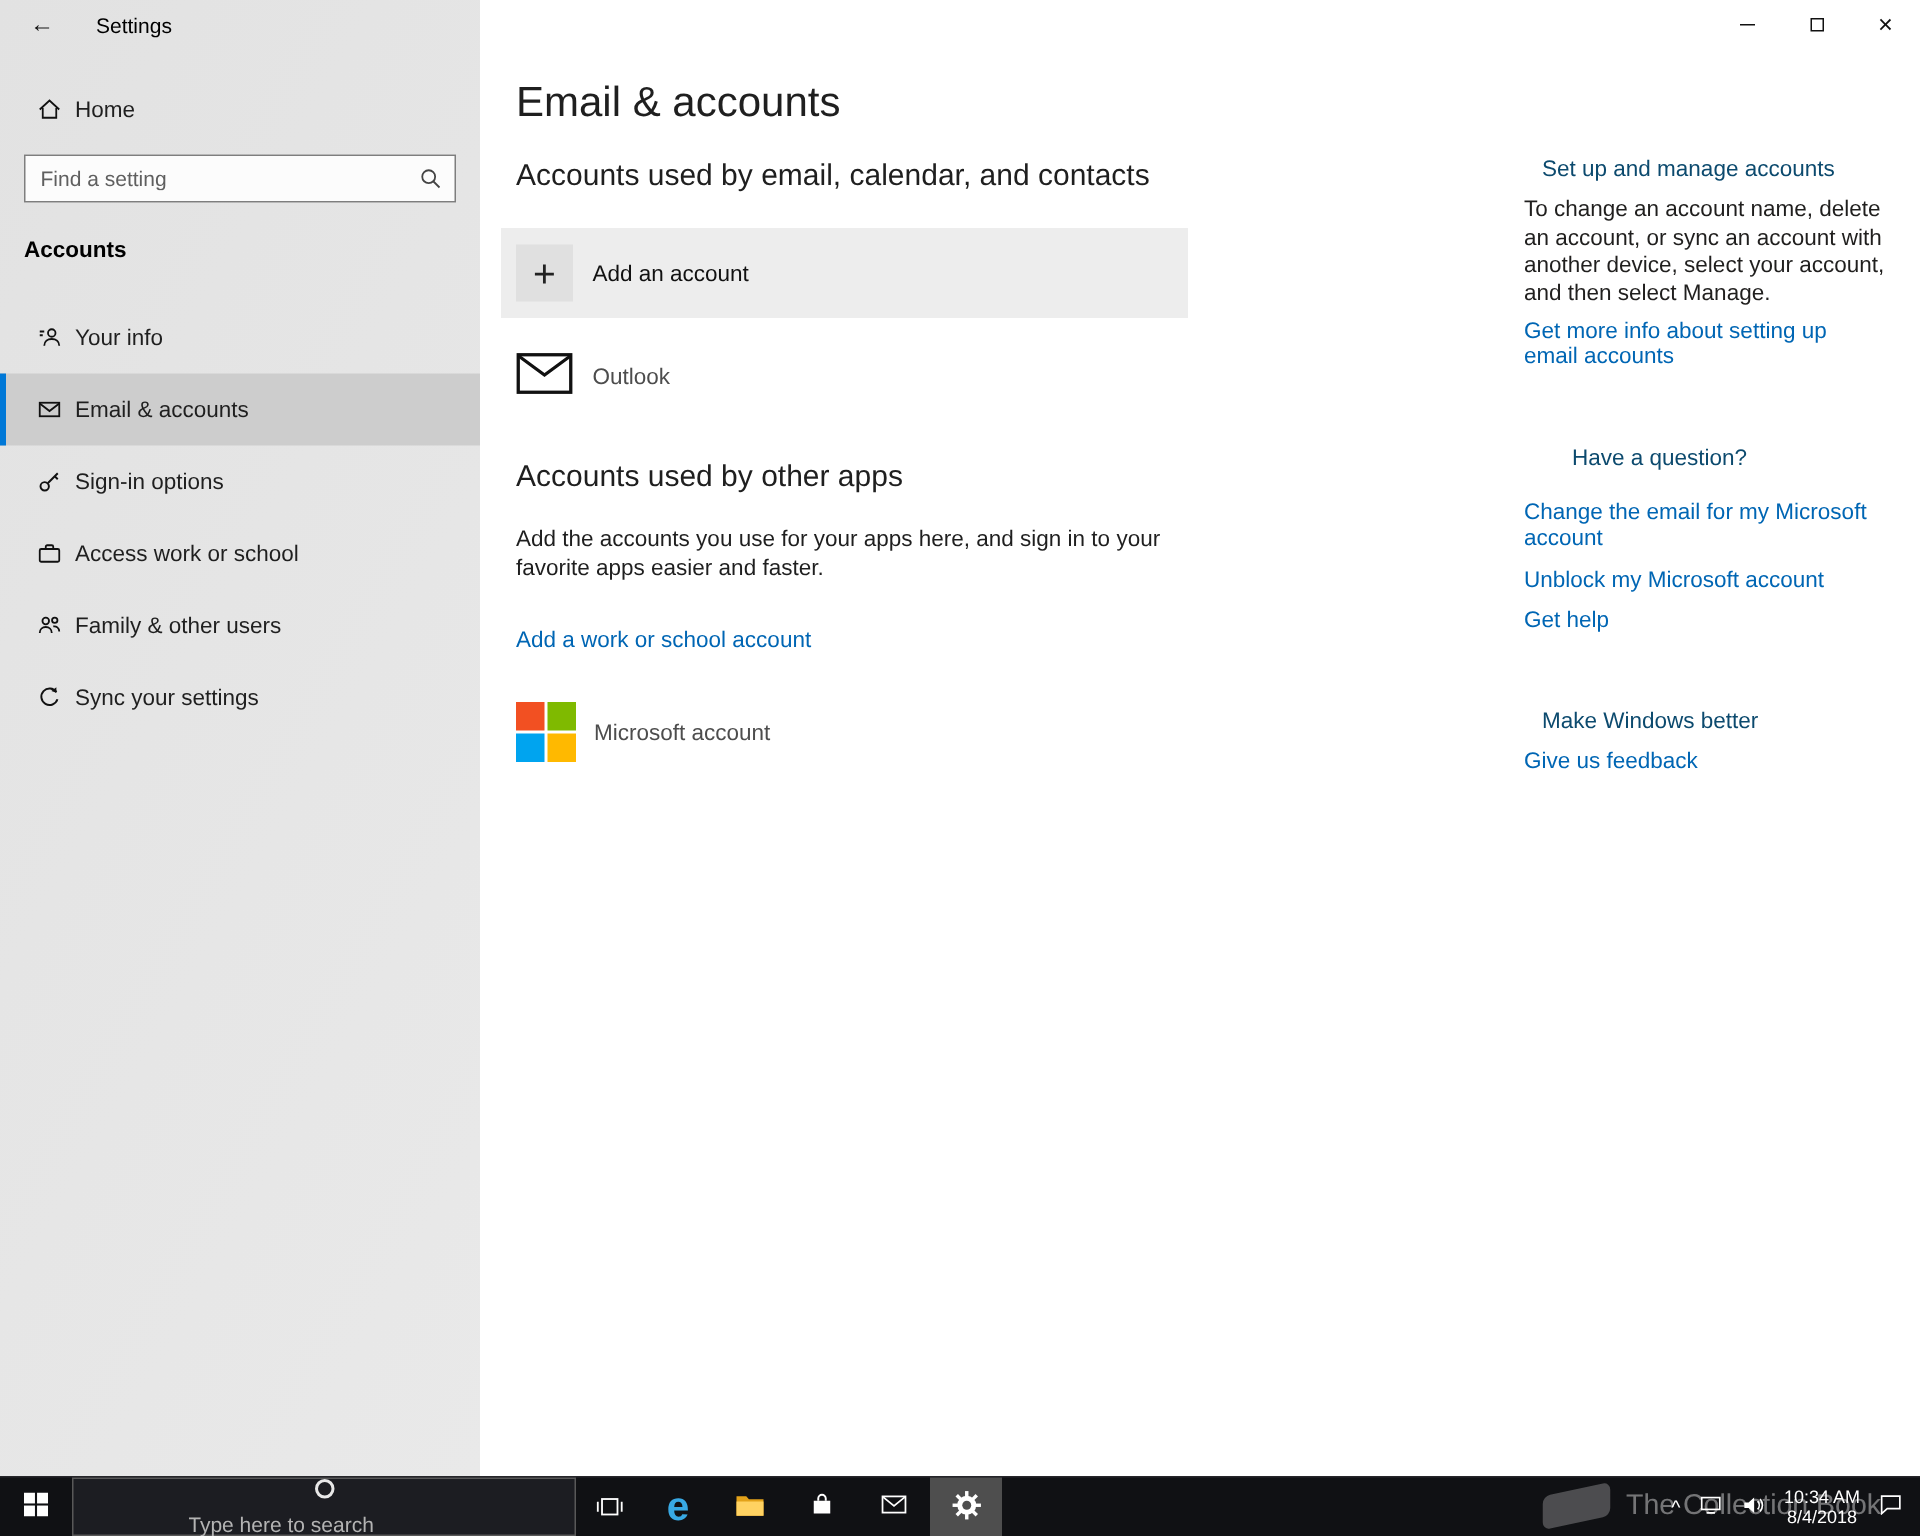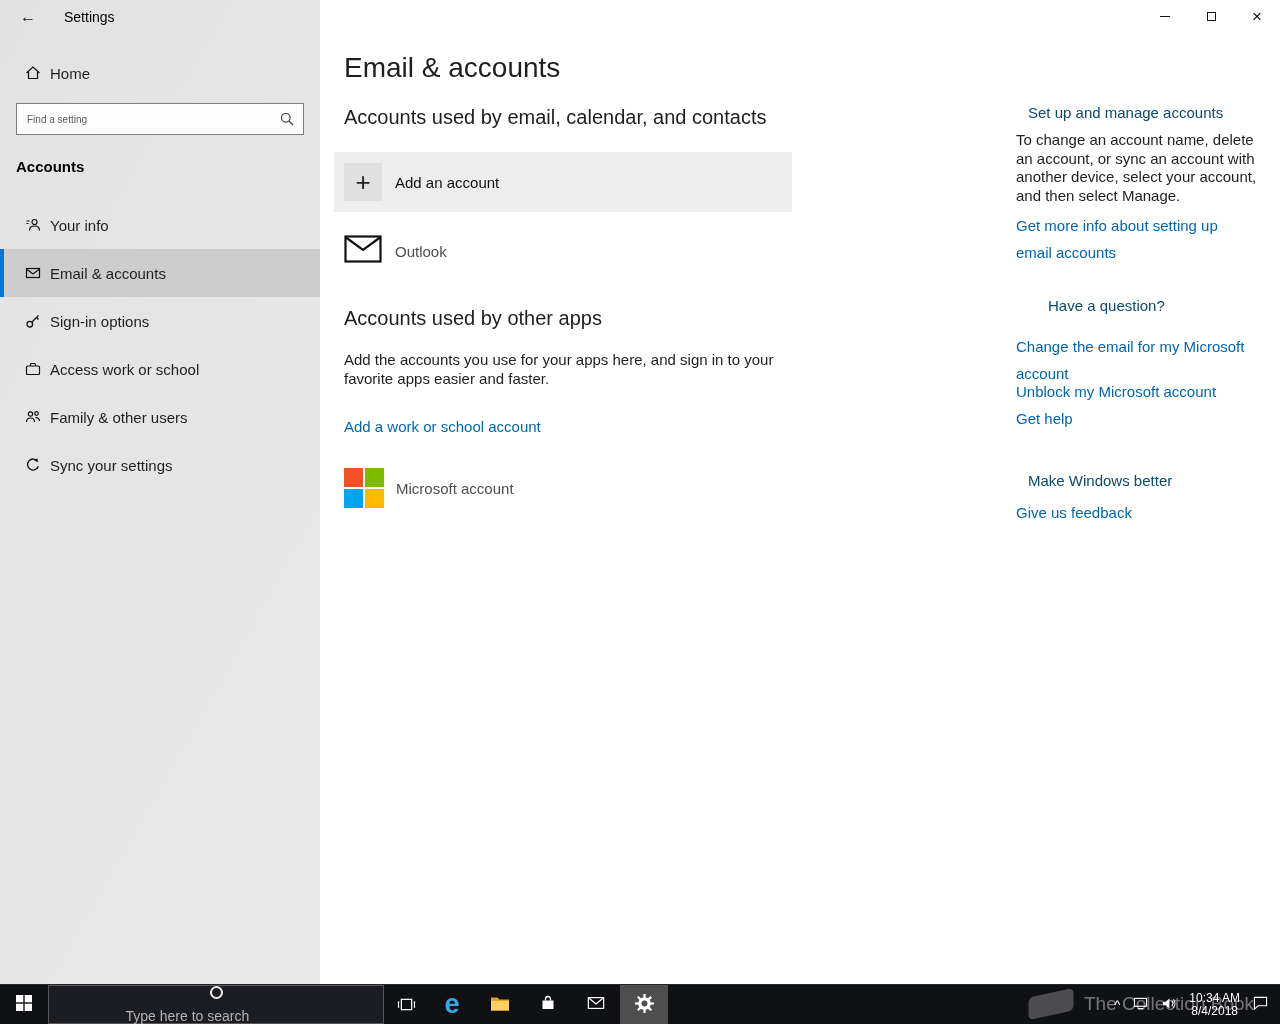"Find a setting" .search-wrap input { font-size: 10px -> 14px }
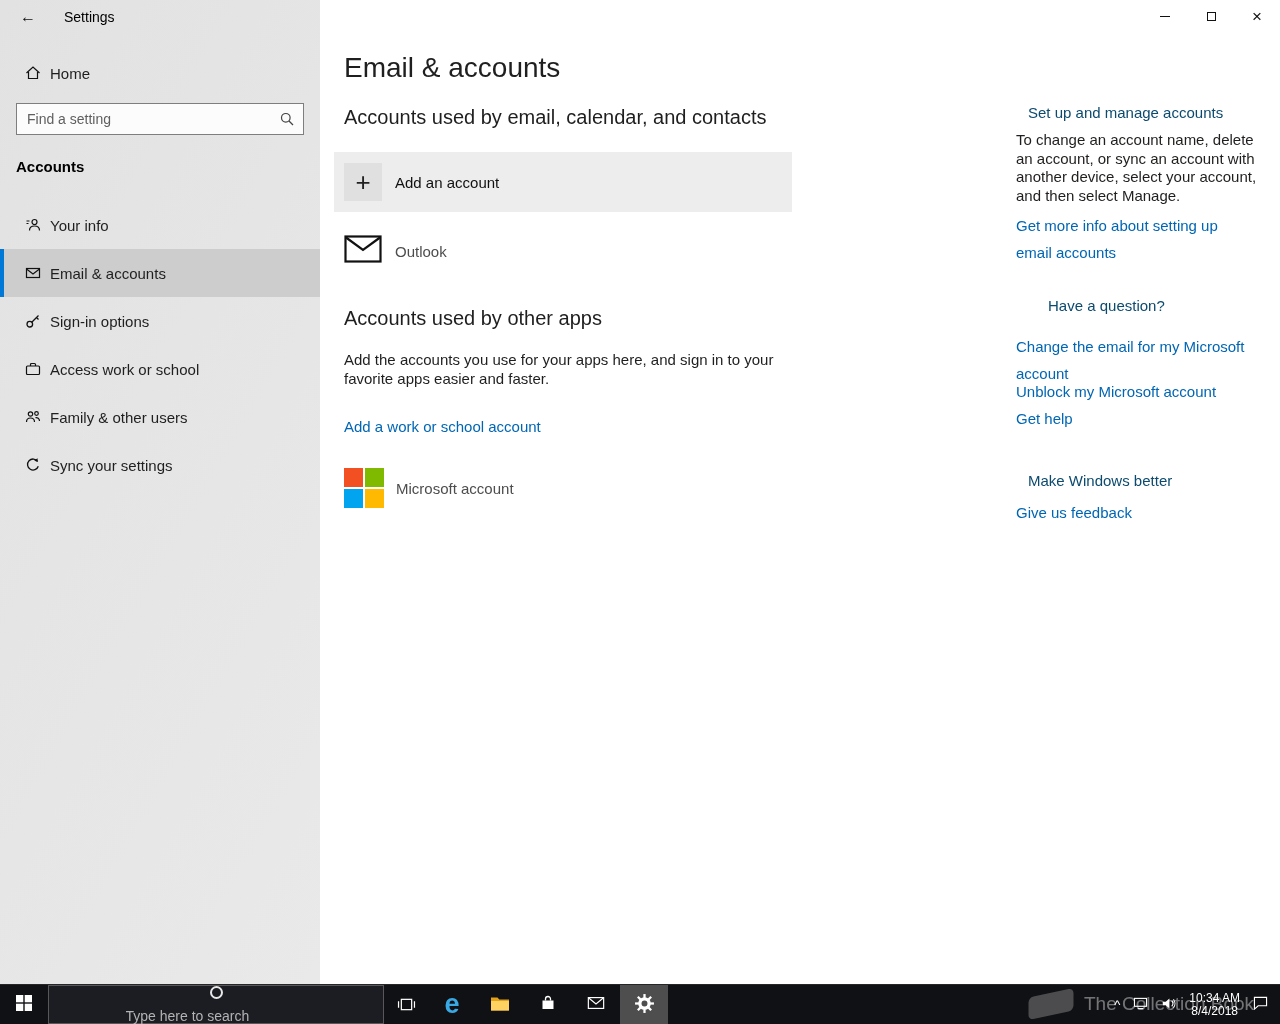"Get more info about setting" .rail-link { line-height: 27px -> 17px }
